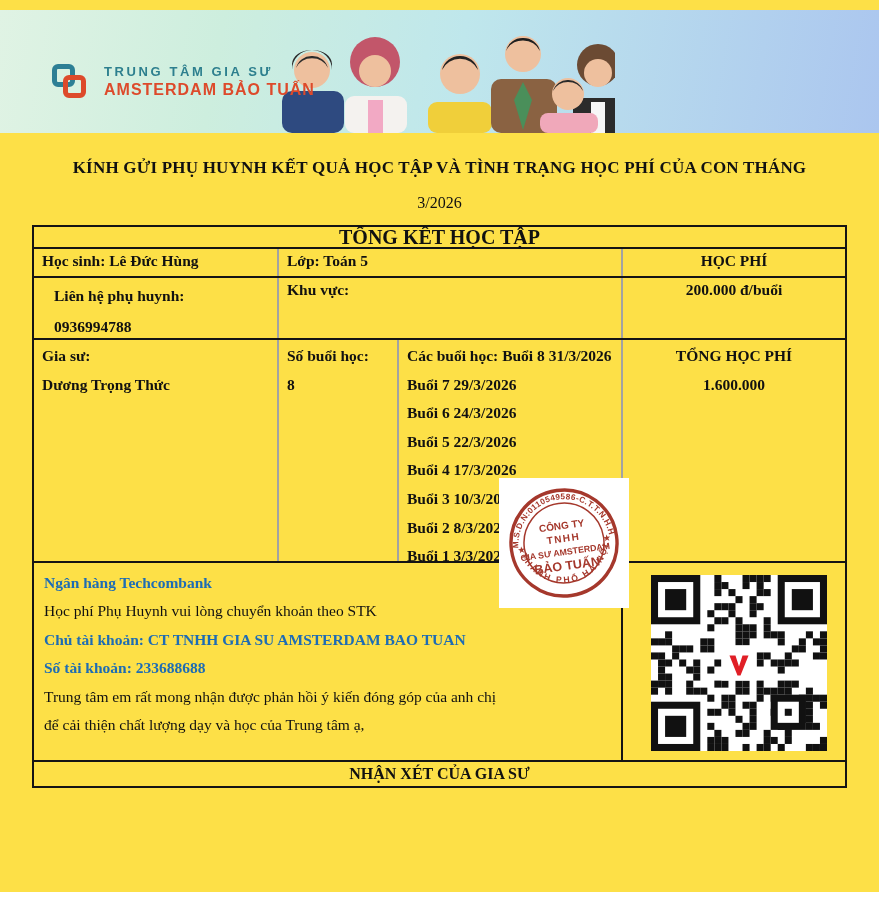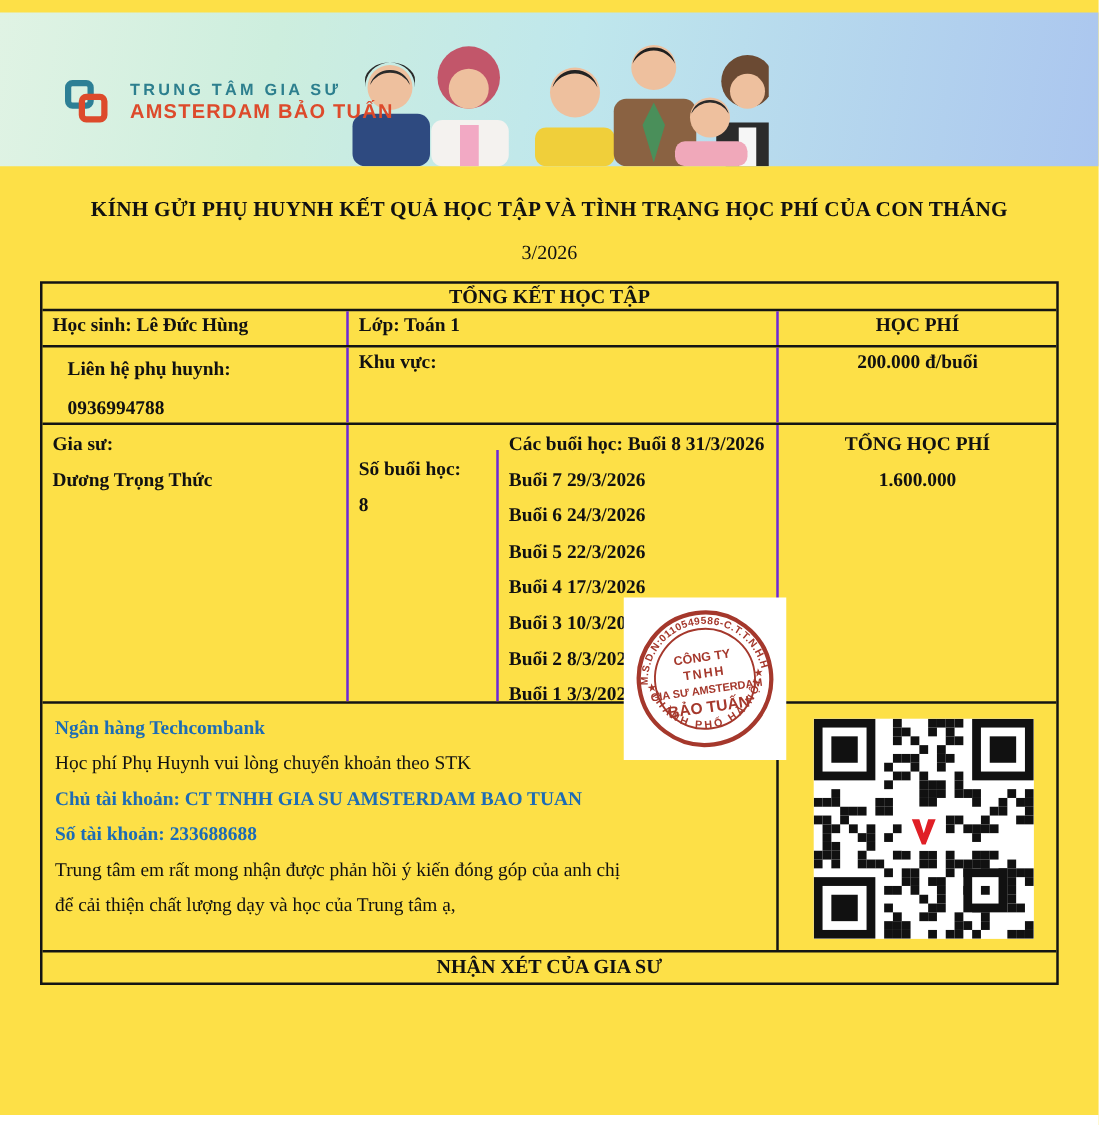"TỔNG KẾT HỌC TẬP" .rA { font-size: 16px -> 20px }
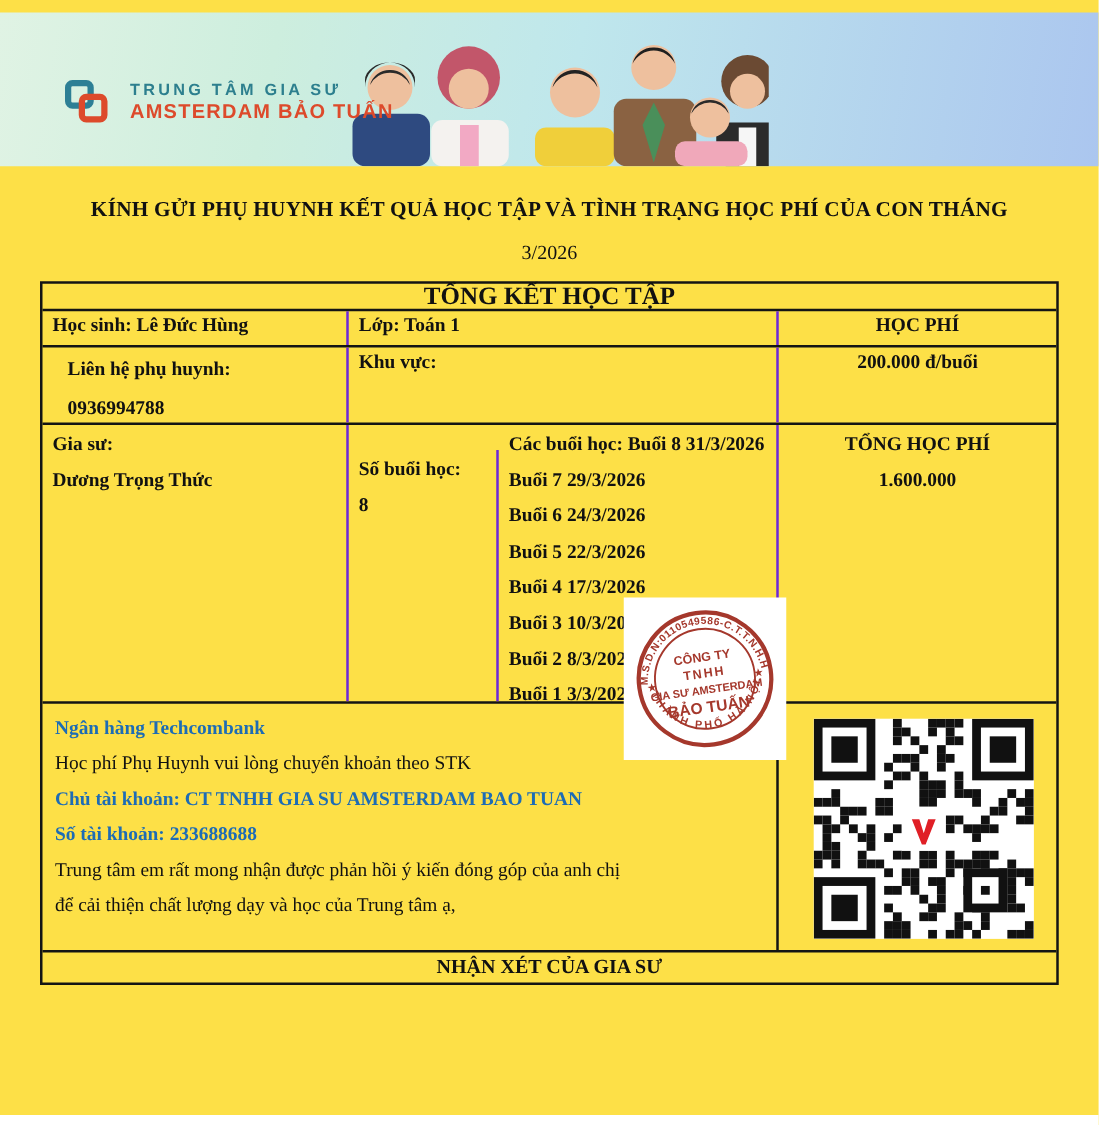"Học sinh: Lê Đức Hùng" .cell.bR { border-right: 2px solid #6d28d9 -> 2px solid #a3a3a3 }
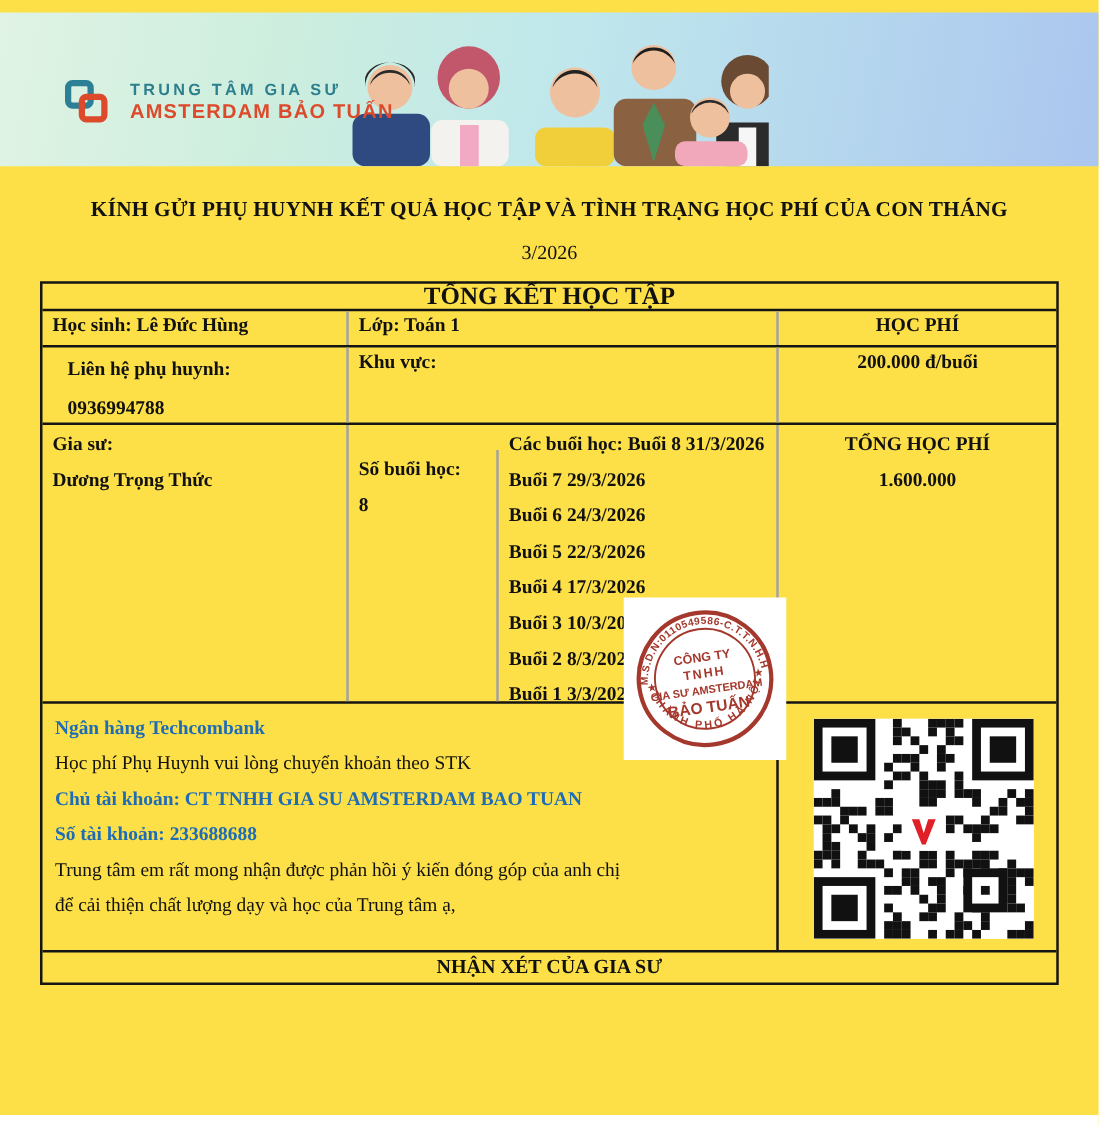"Lớp: Toán 1" div.cell { text: 1 -> 5 }
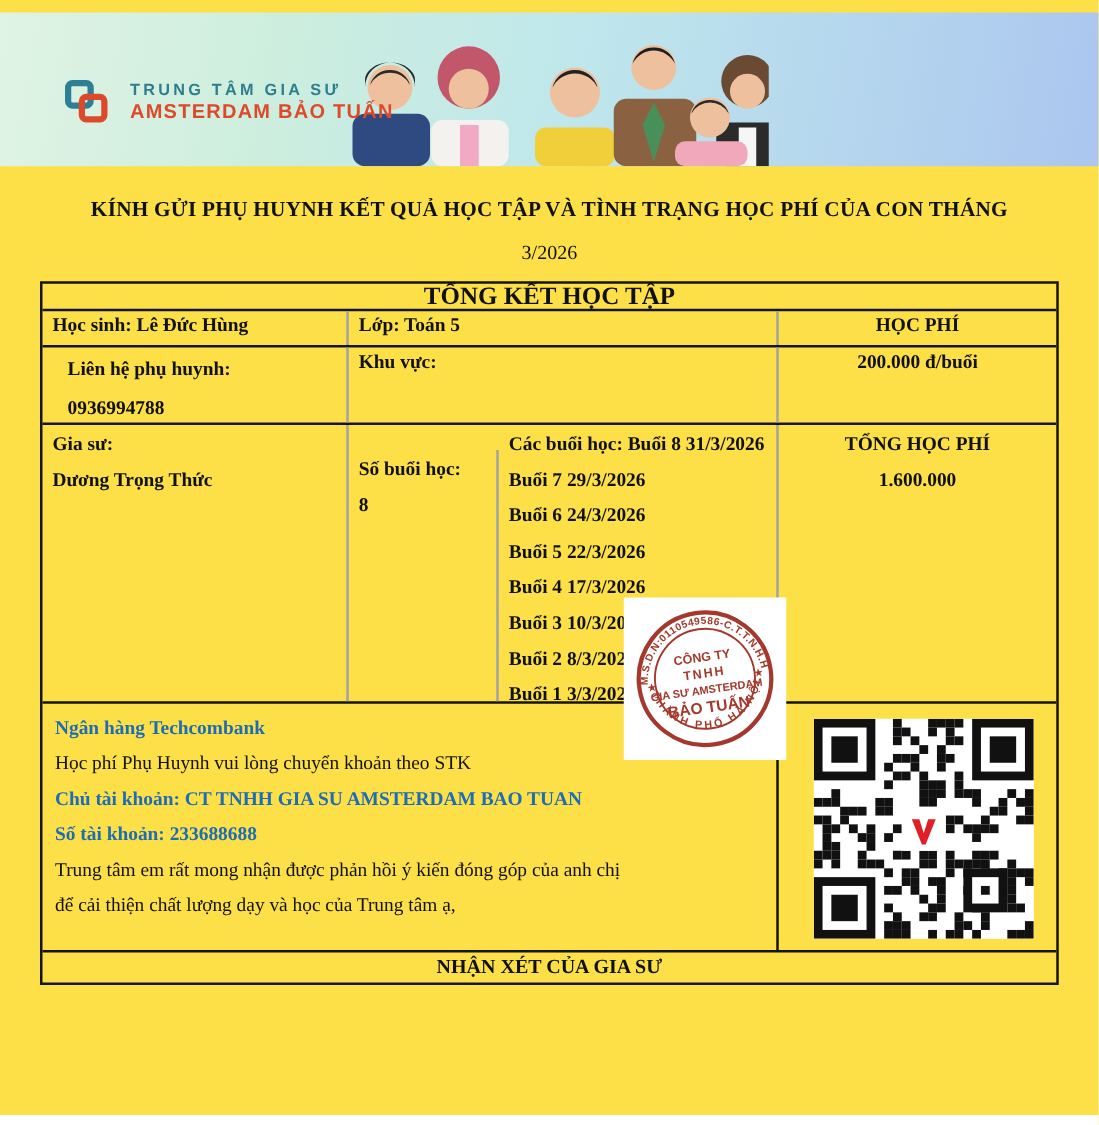"Số buổi học:" .w2a { margin-top: 20px -> none }
